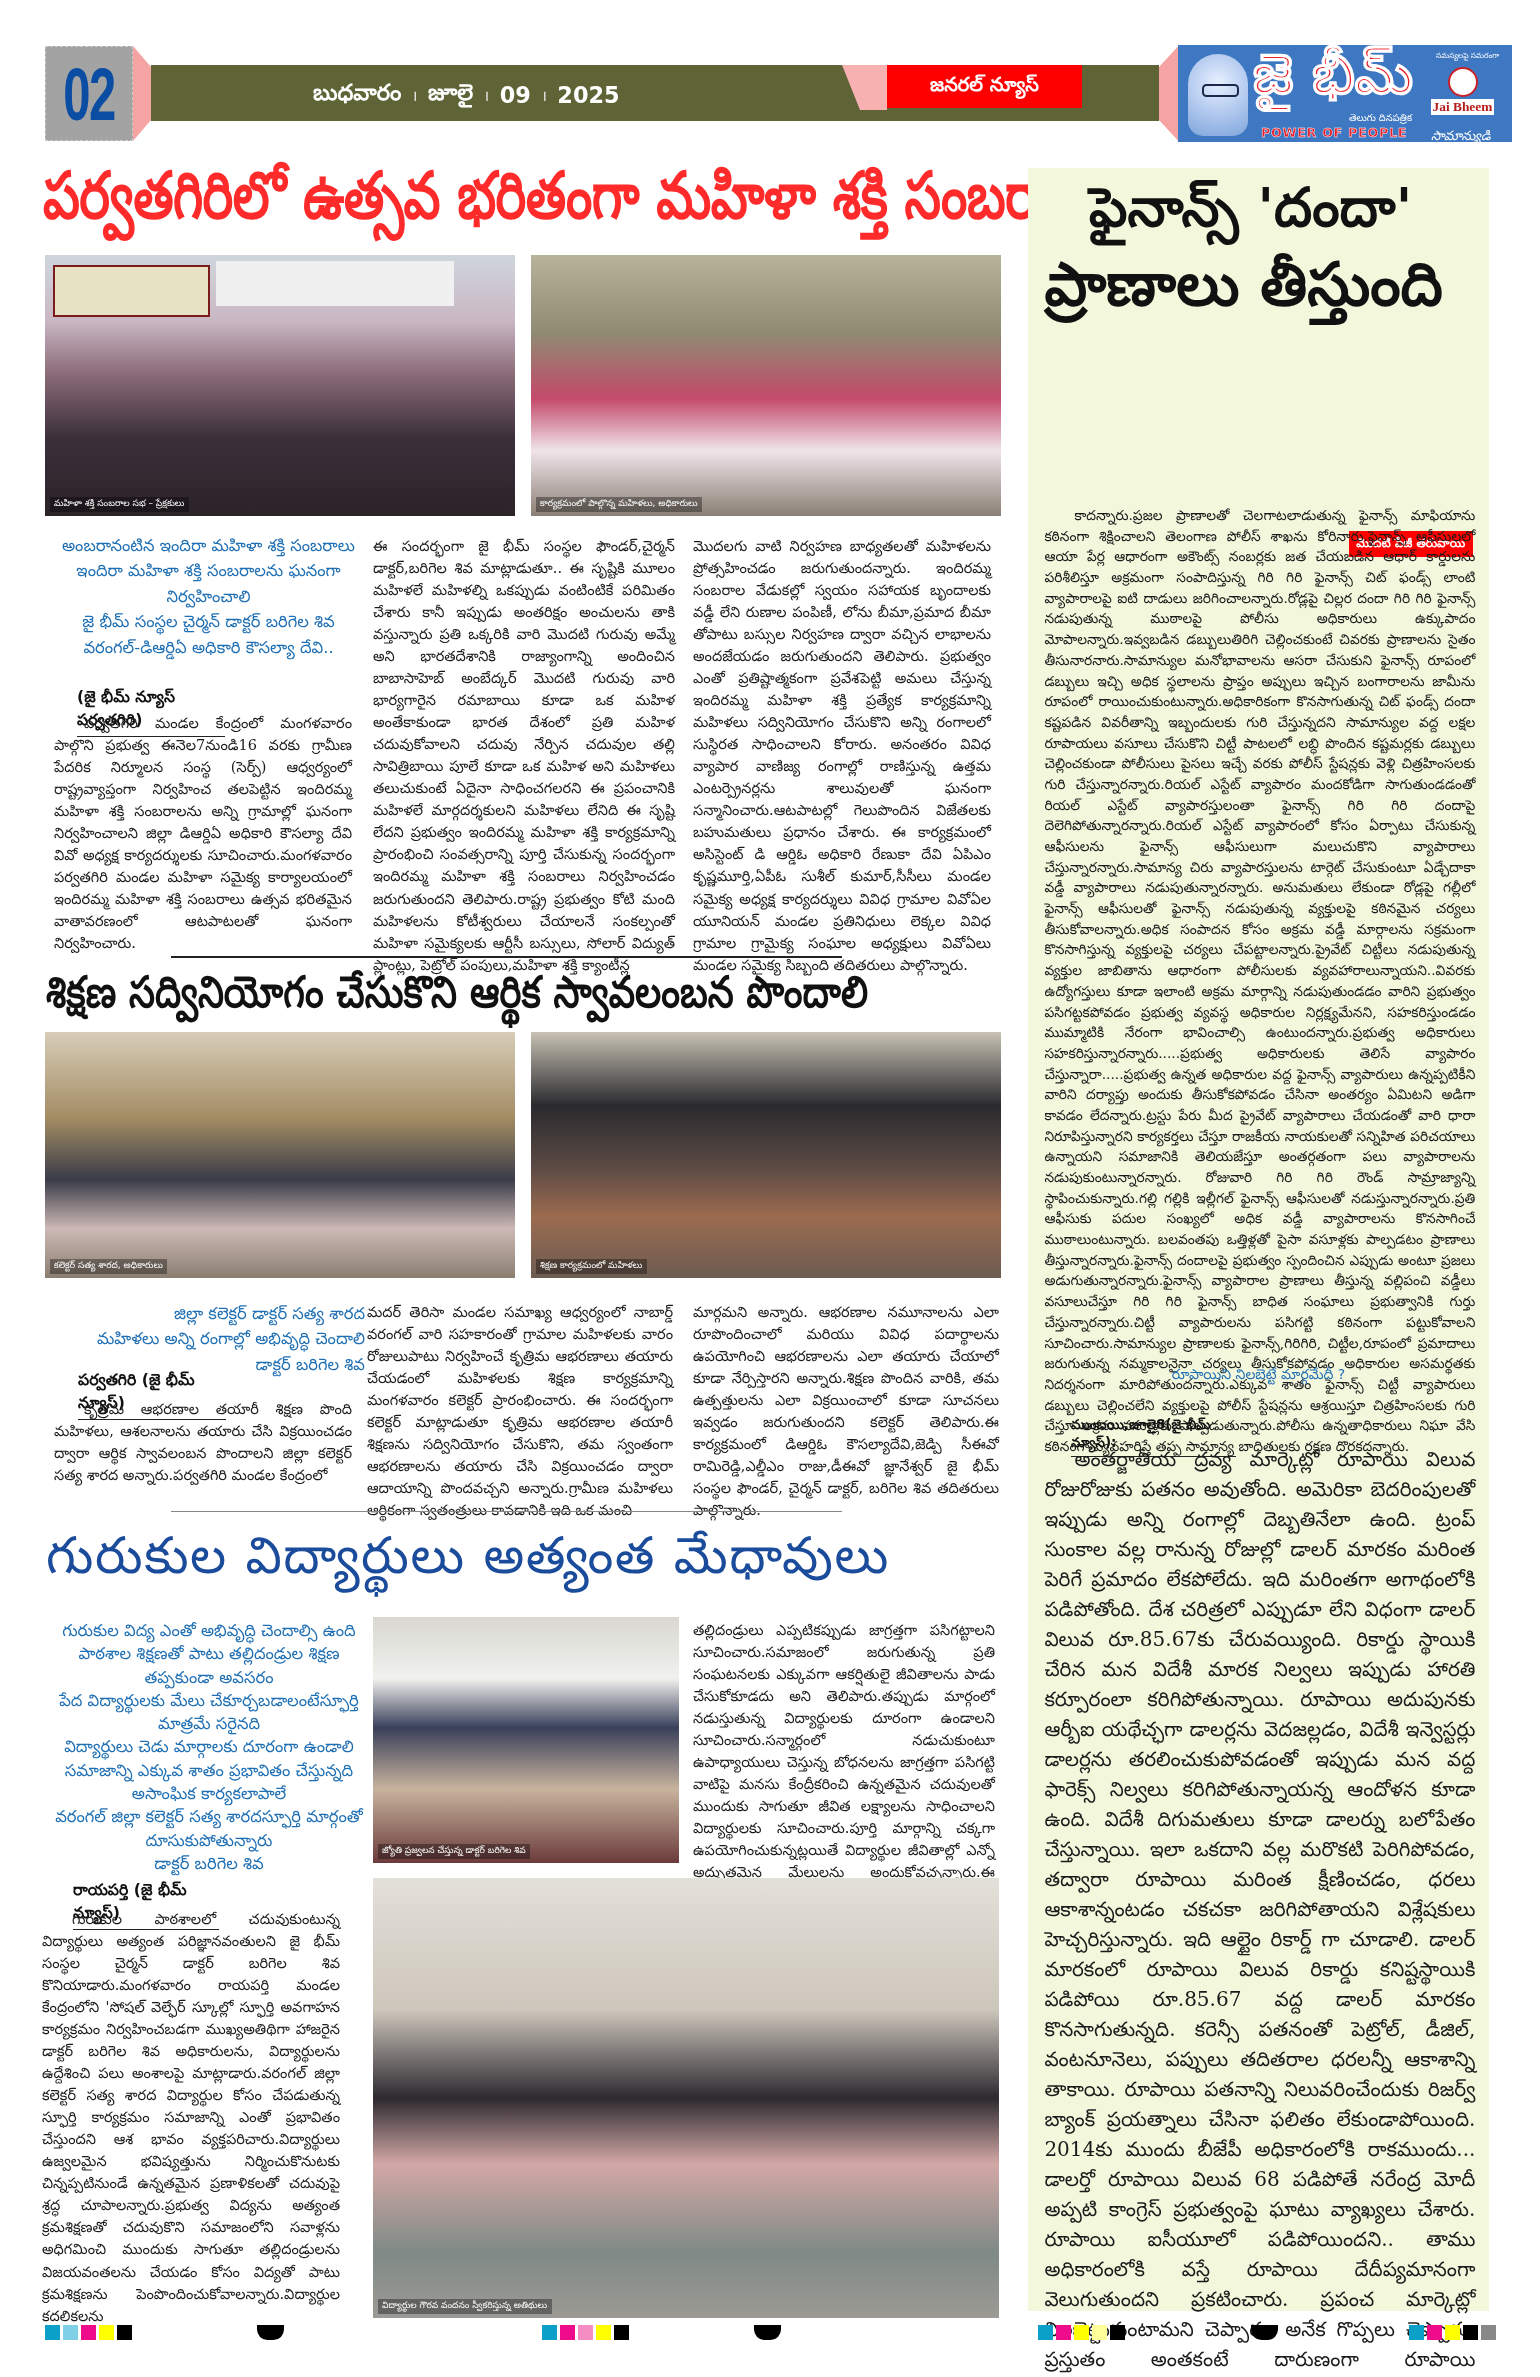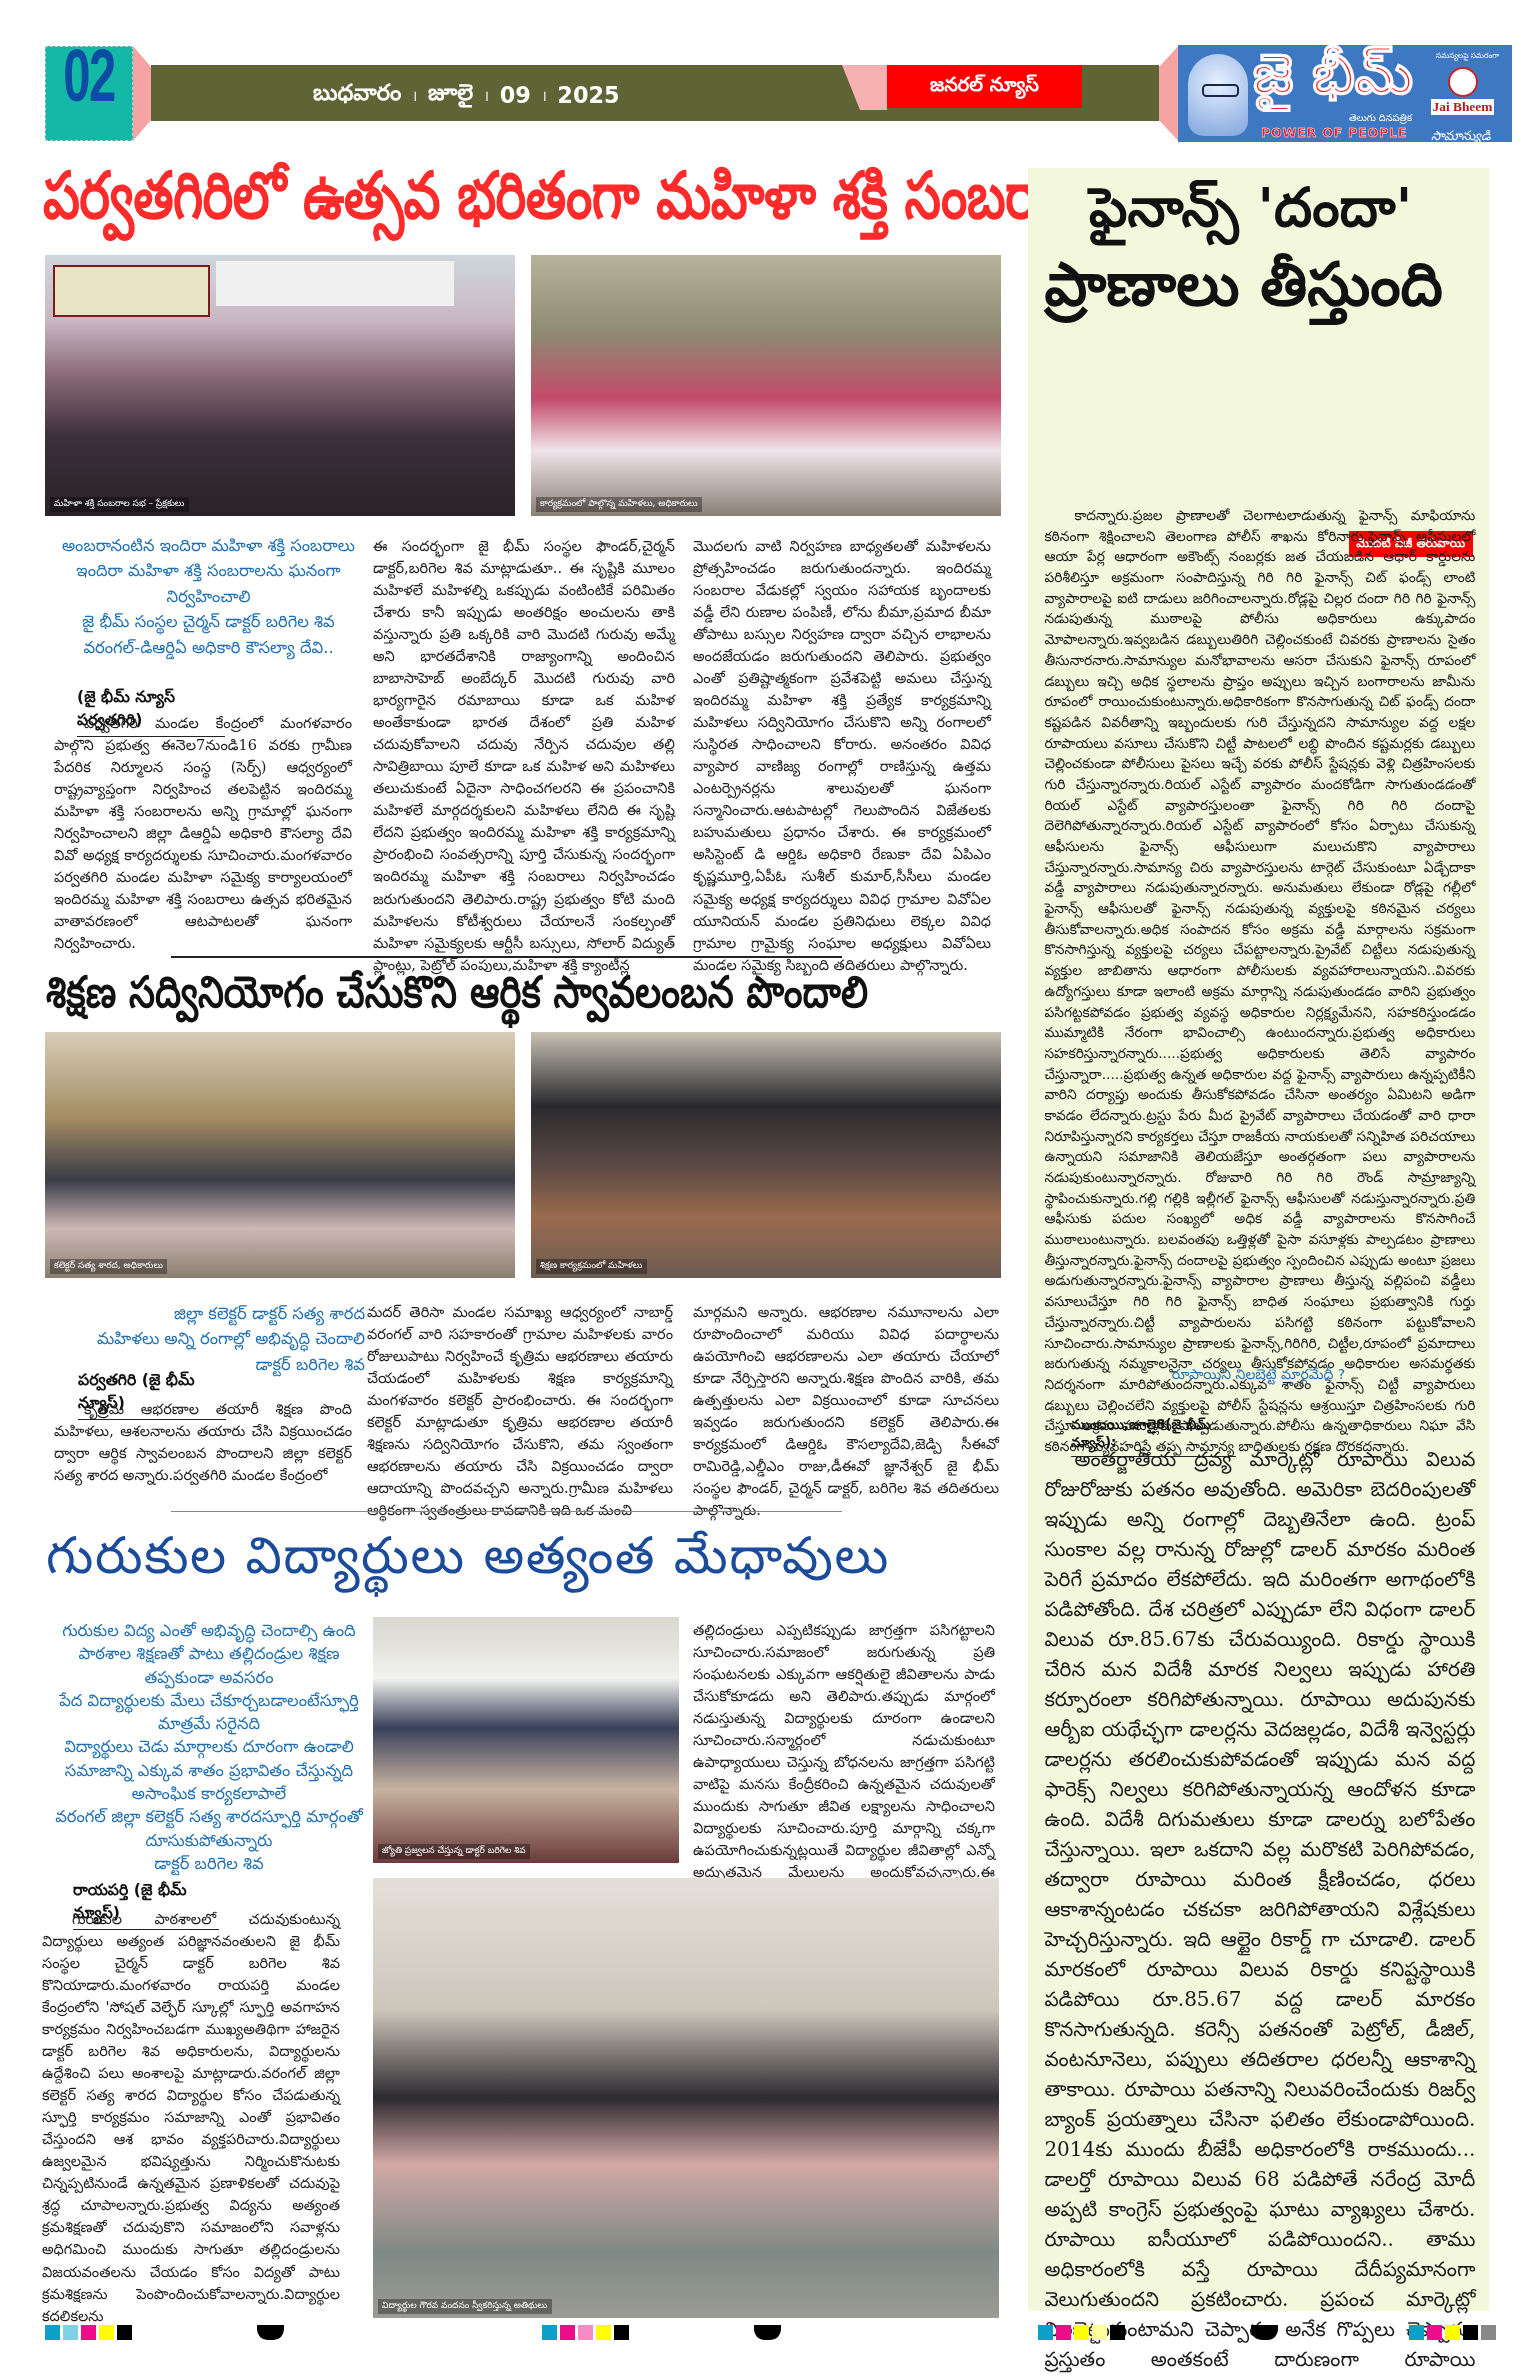"02" .page-no { align-items: flex-start -> center; background: #14b8a6 -> #a3a3a3 }
